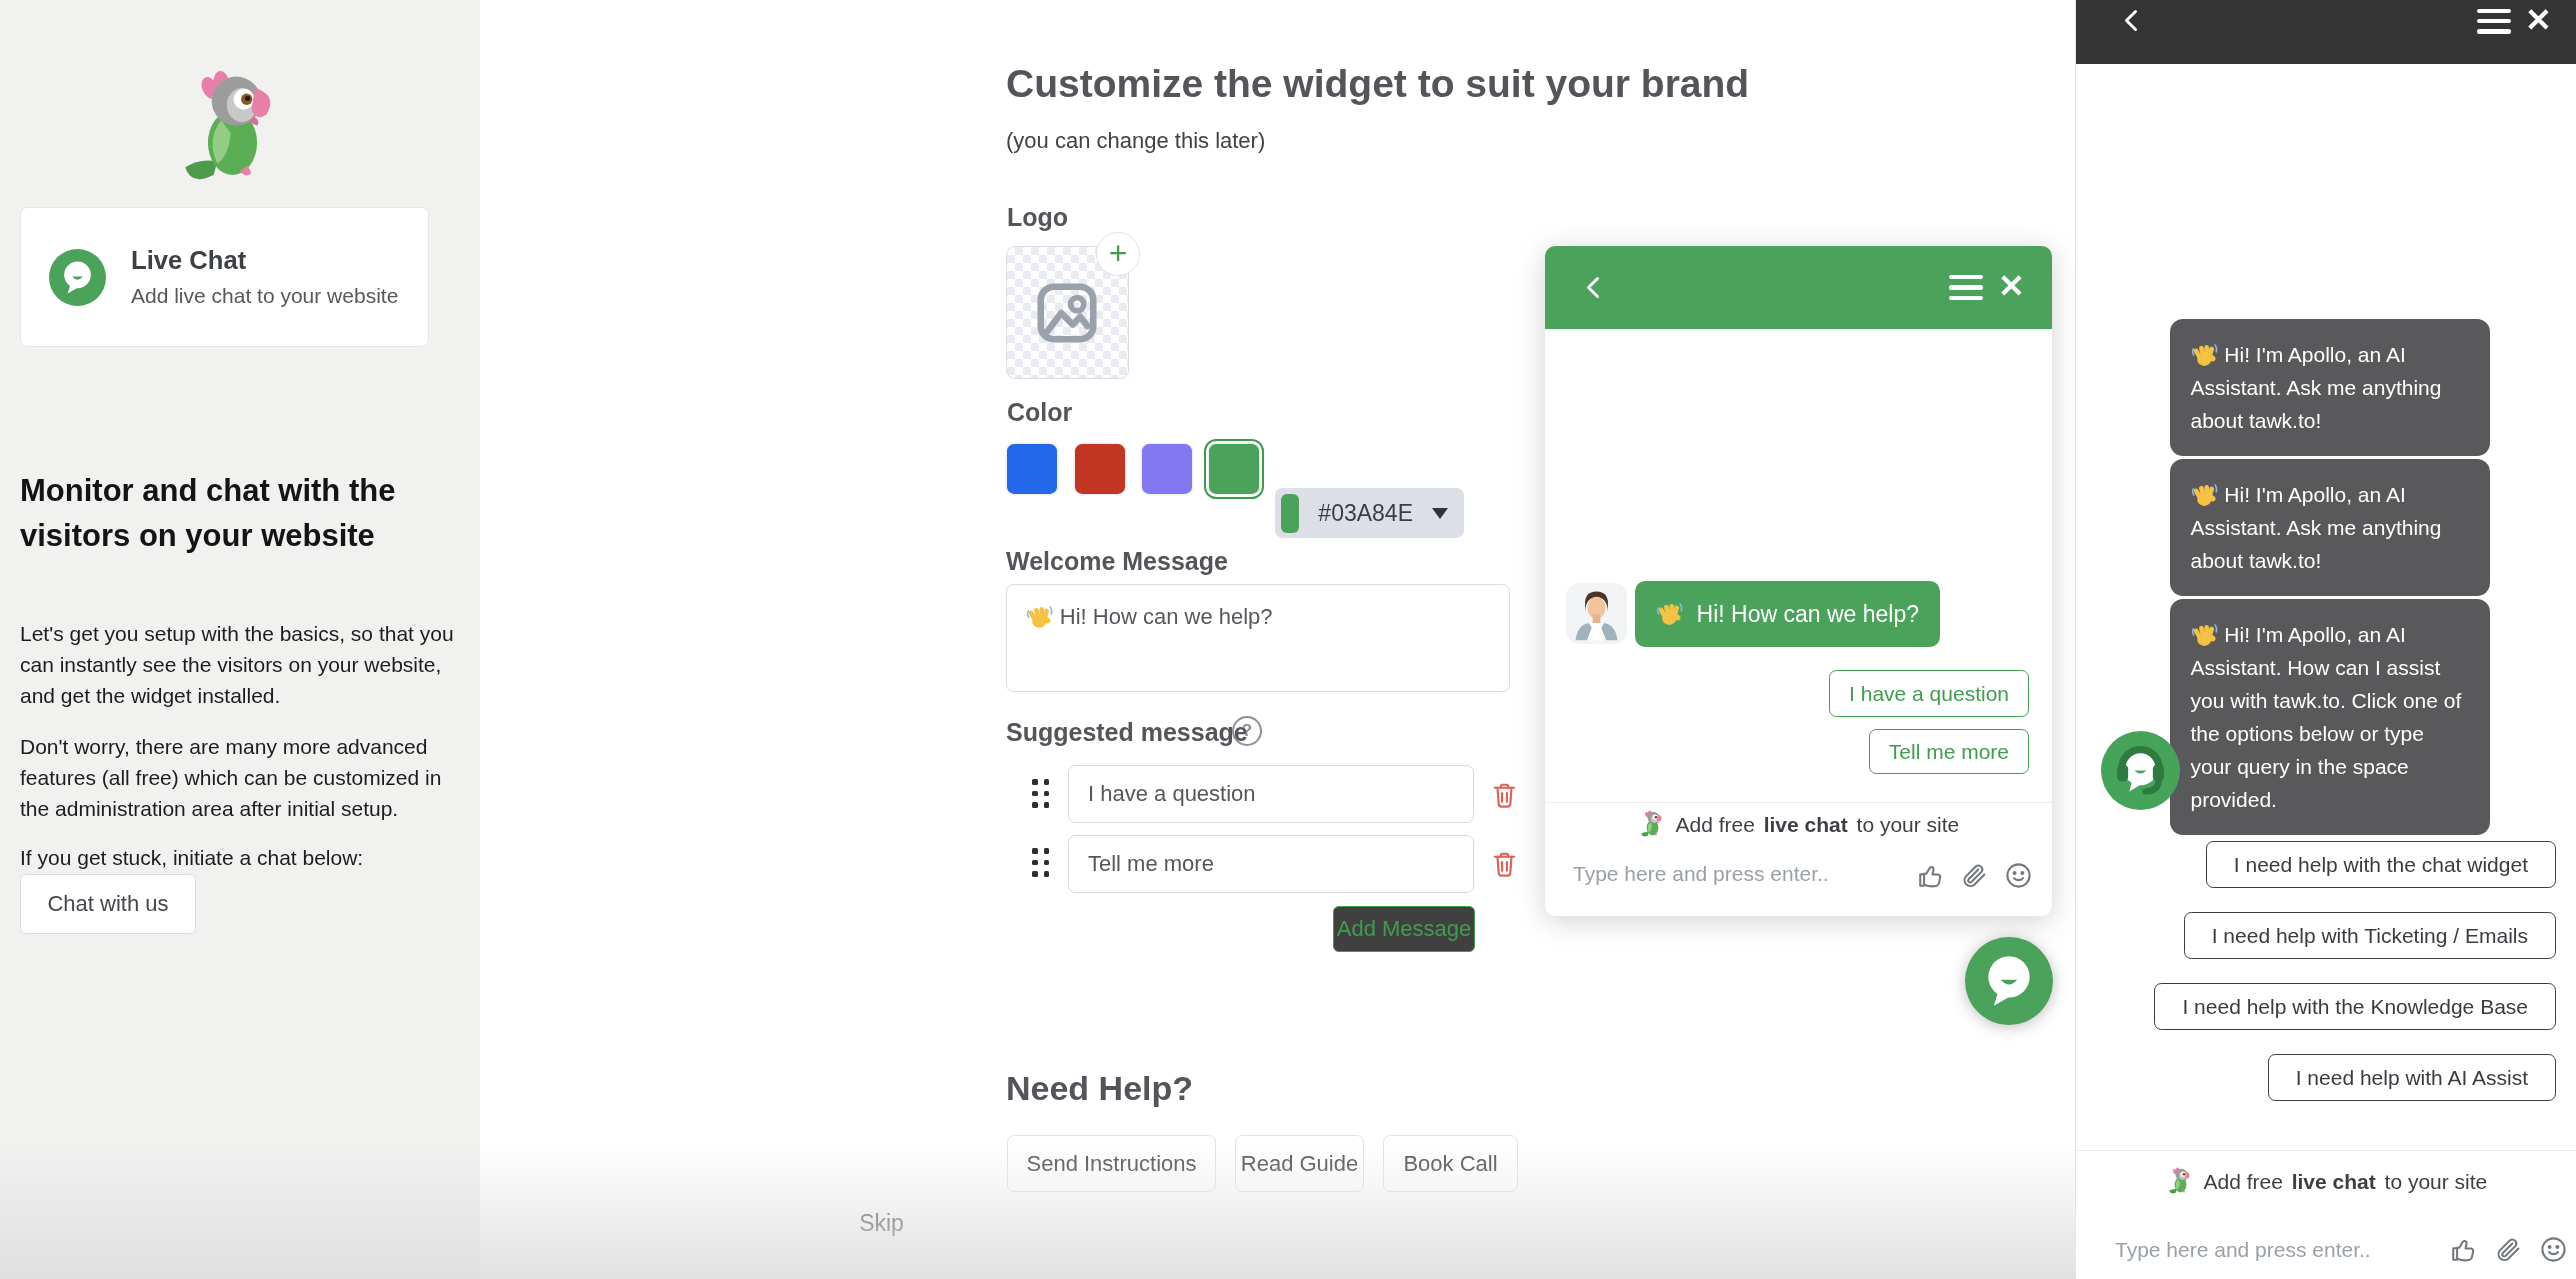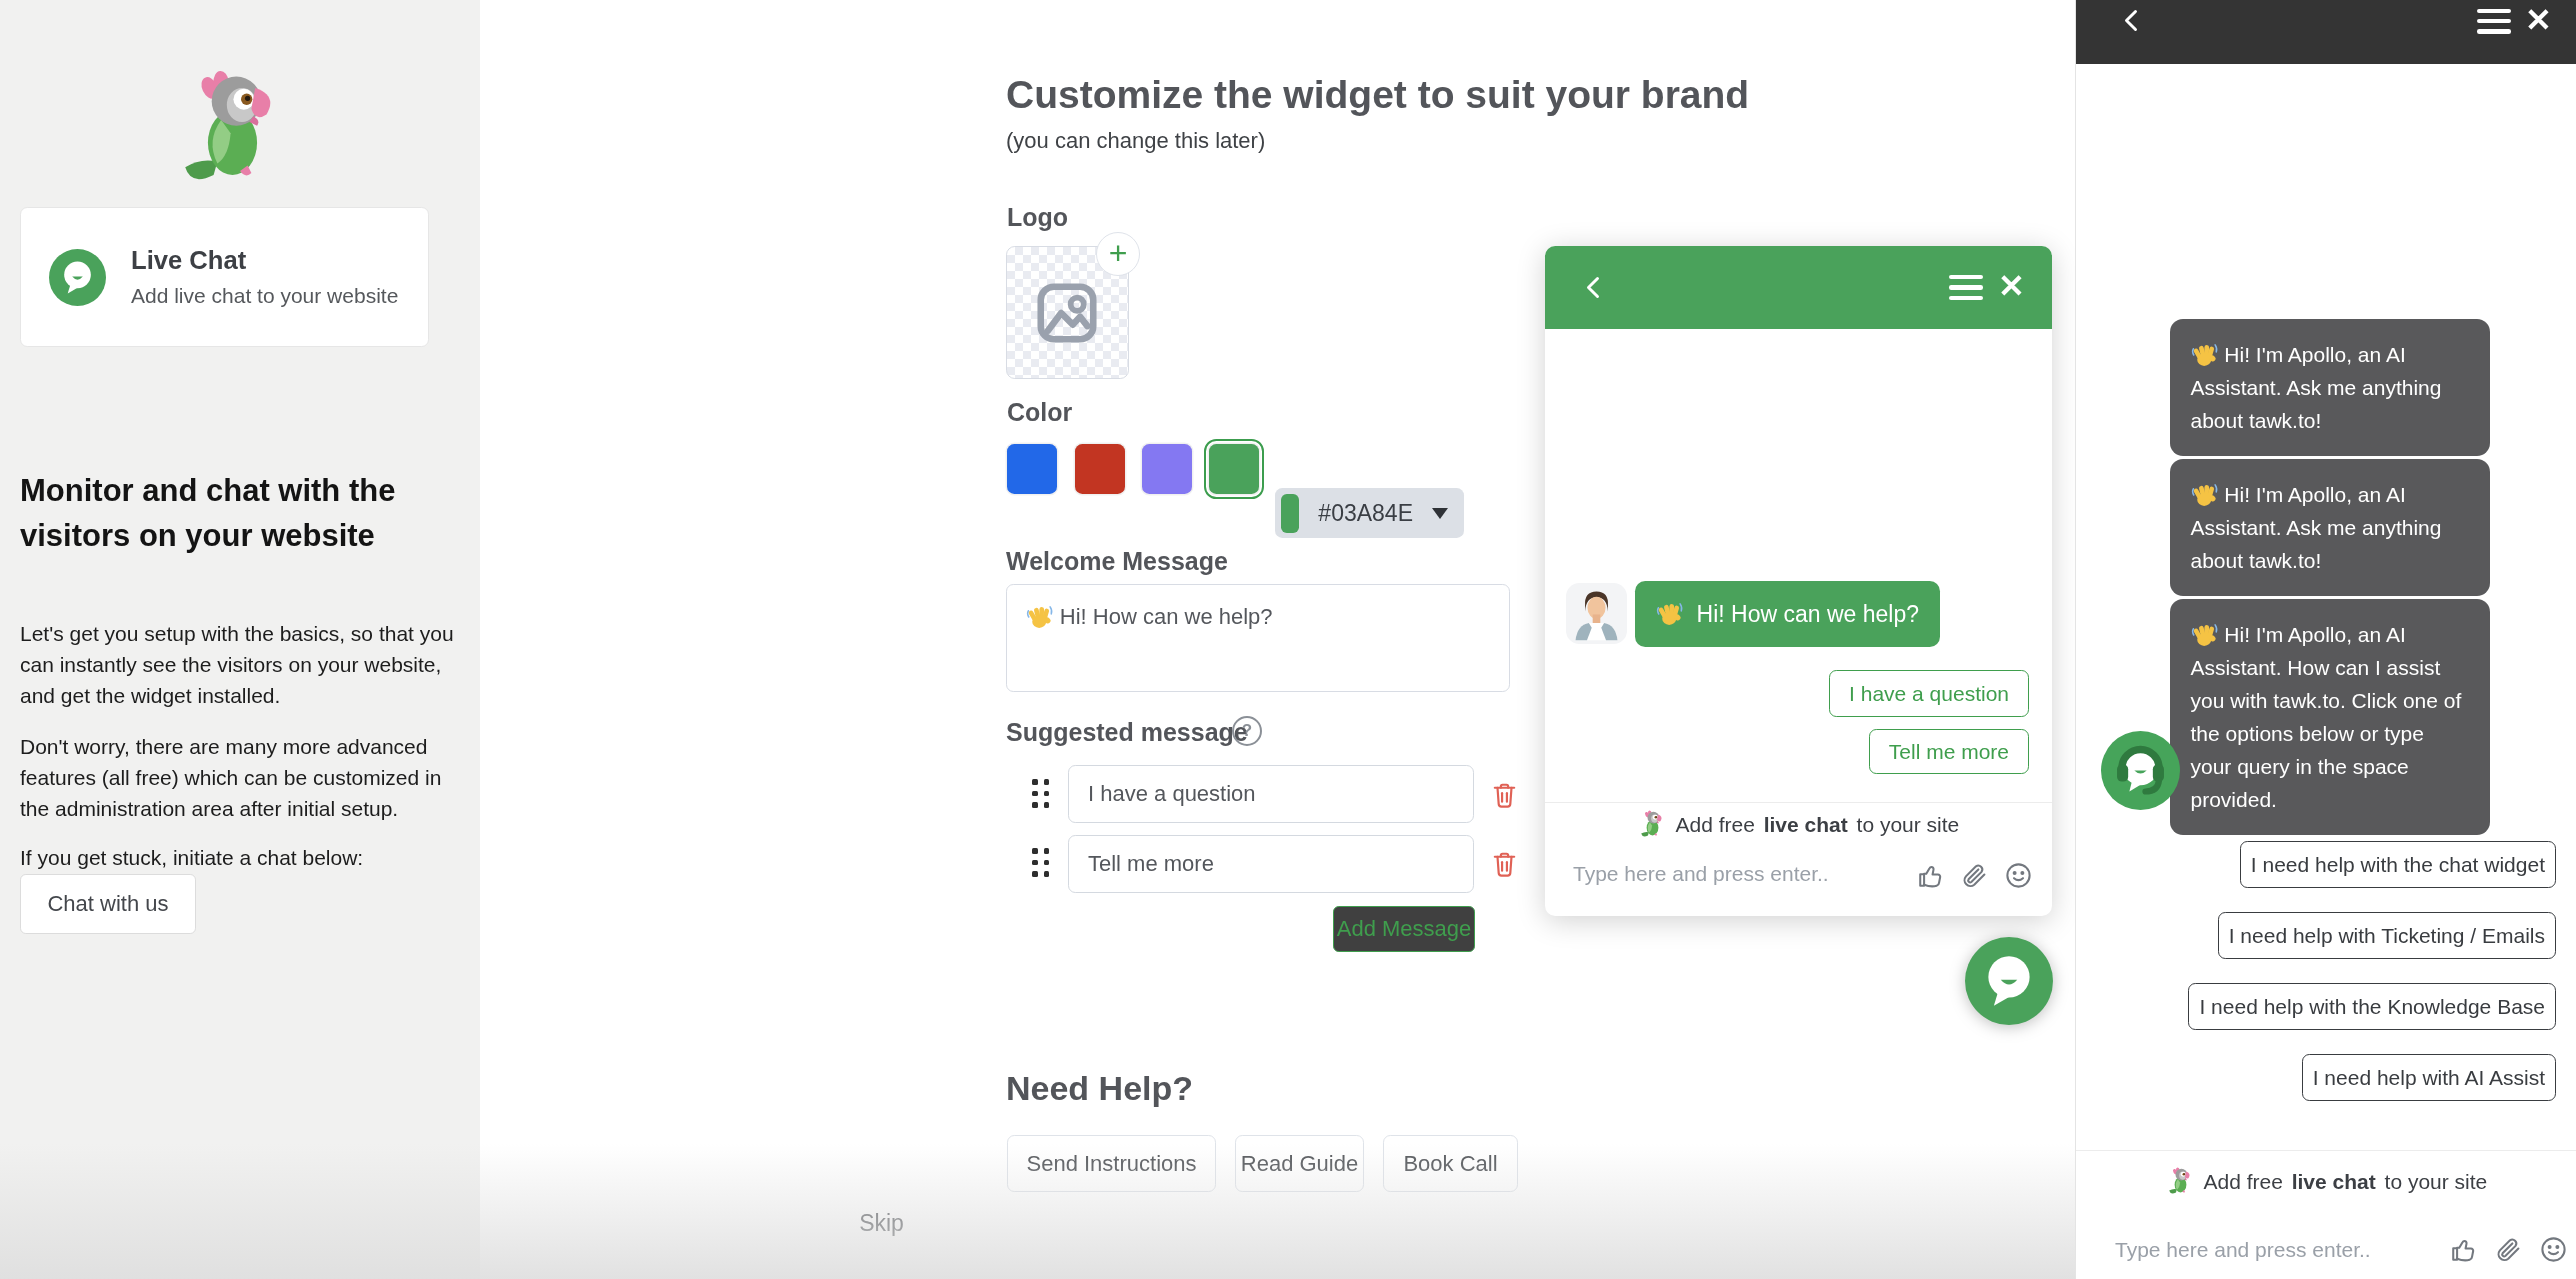"Customize the widget to suit" .main-title { top: 73px -> 62px }
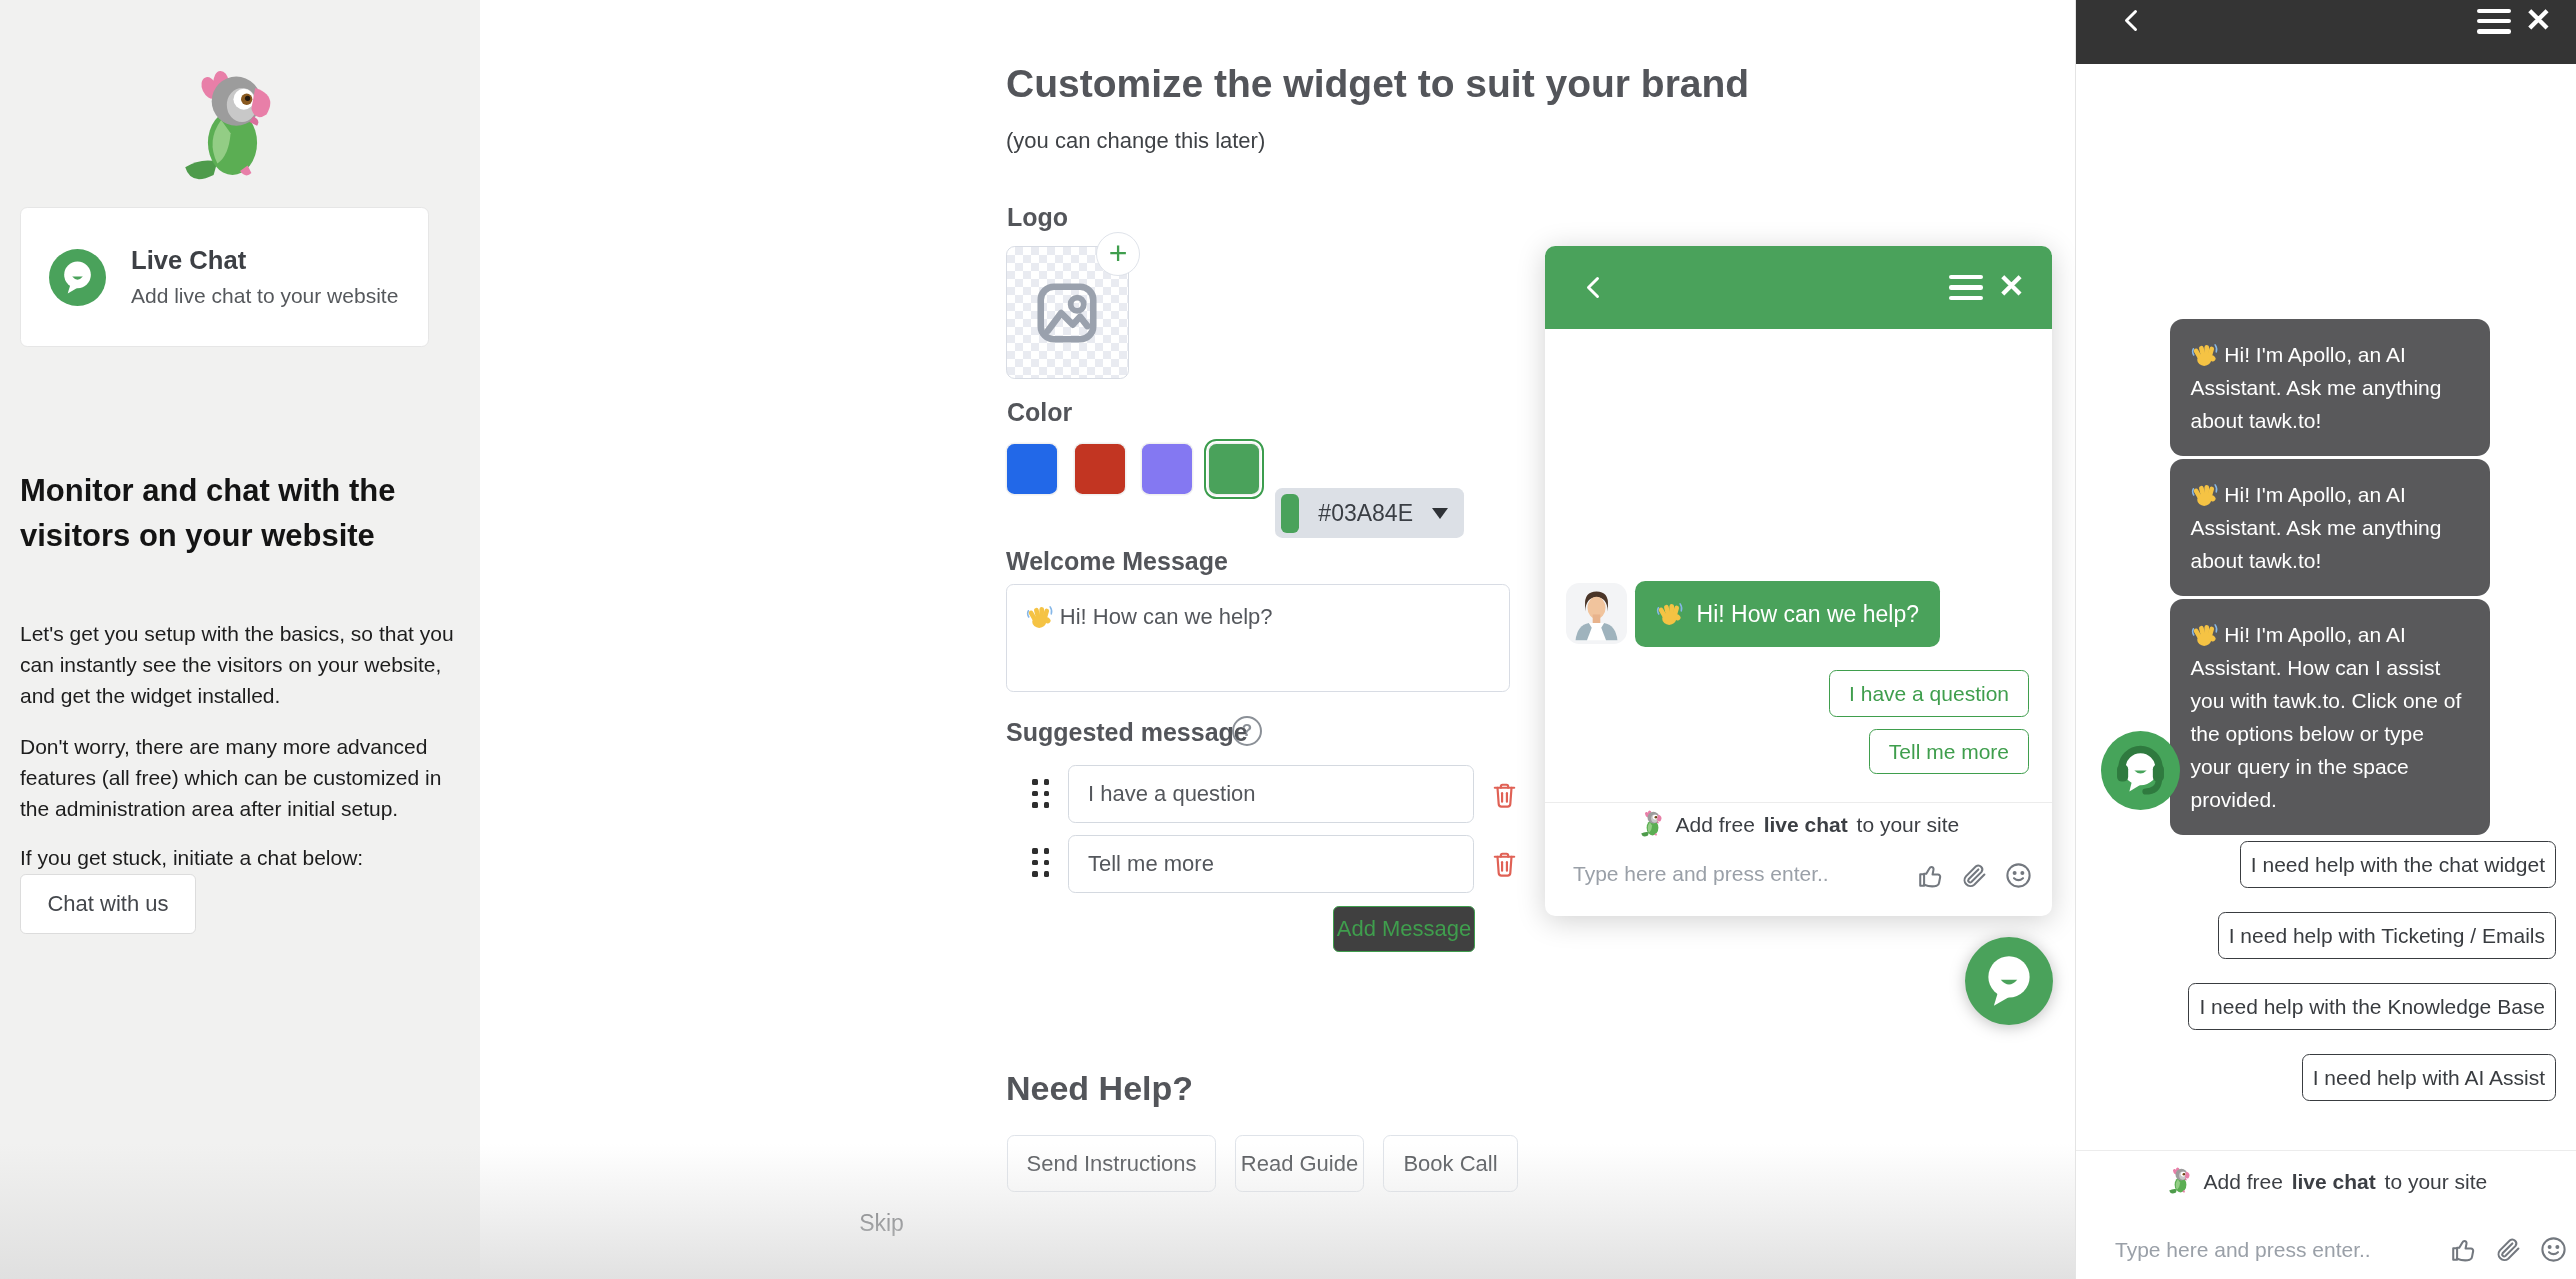"I need help with the" .opt-pill { padding: 0 10px -> 0 27px }
